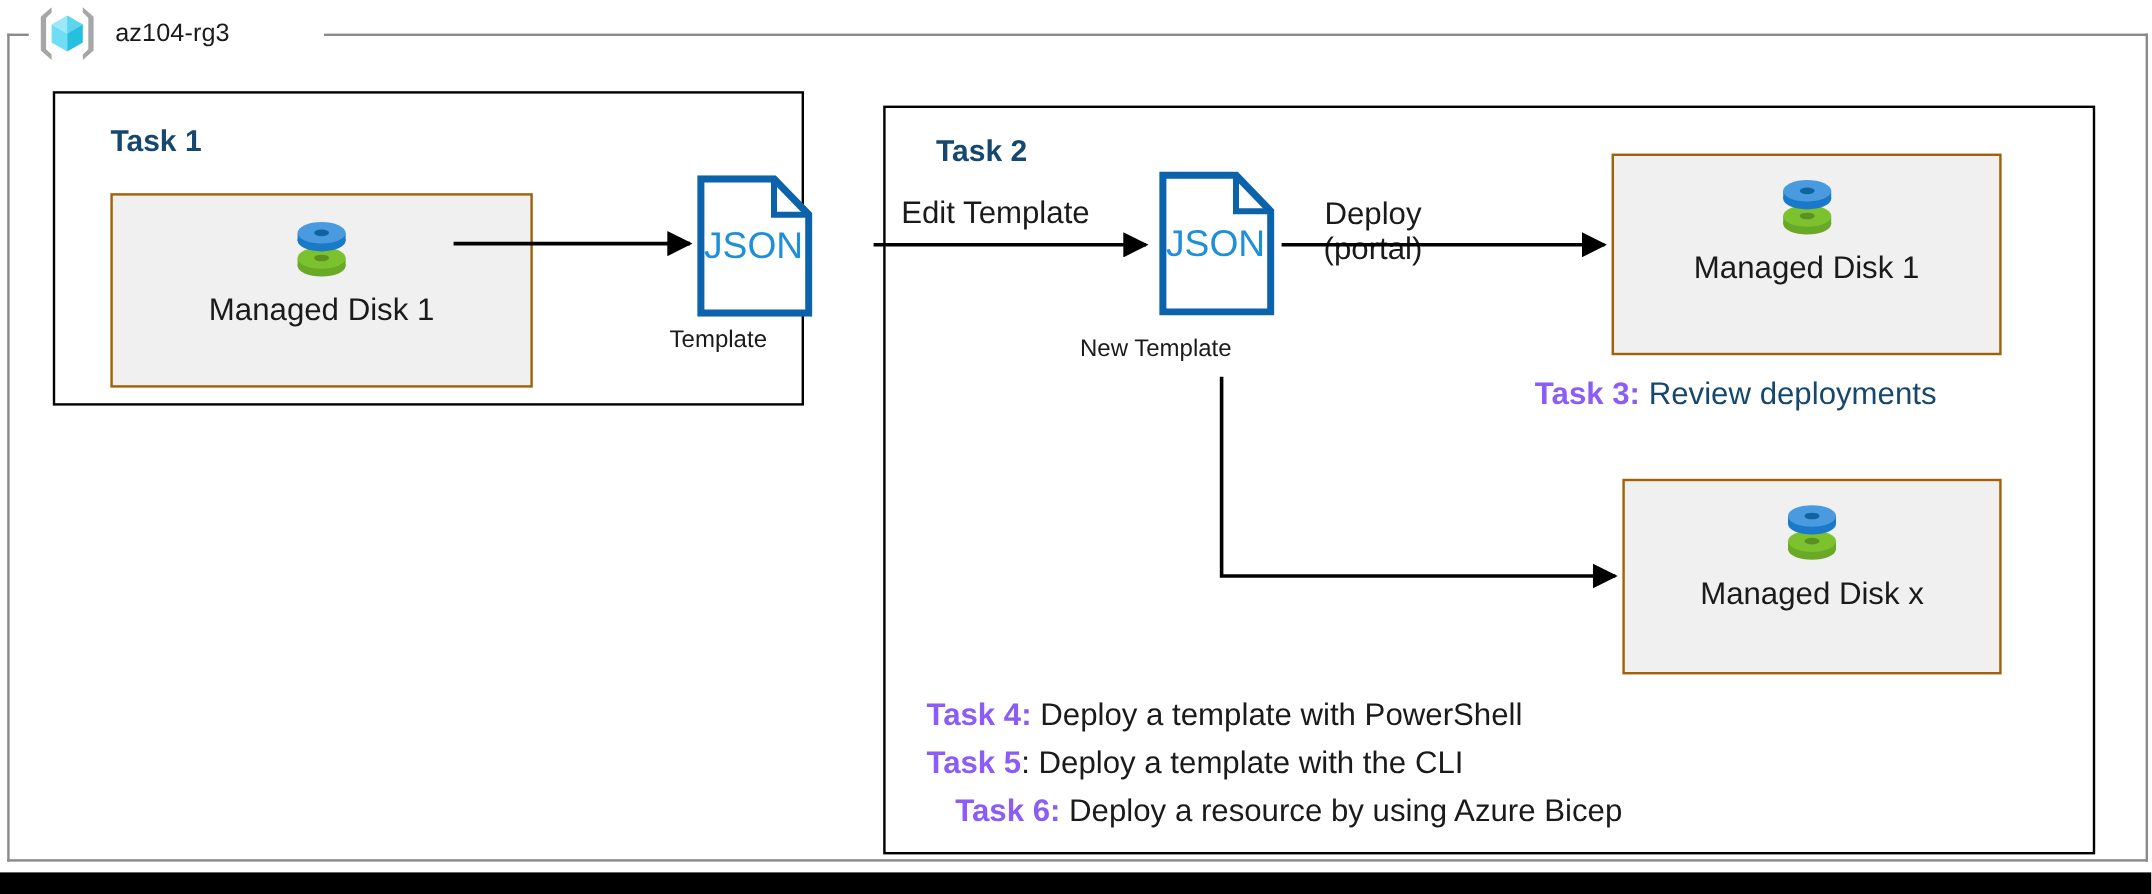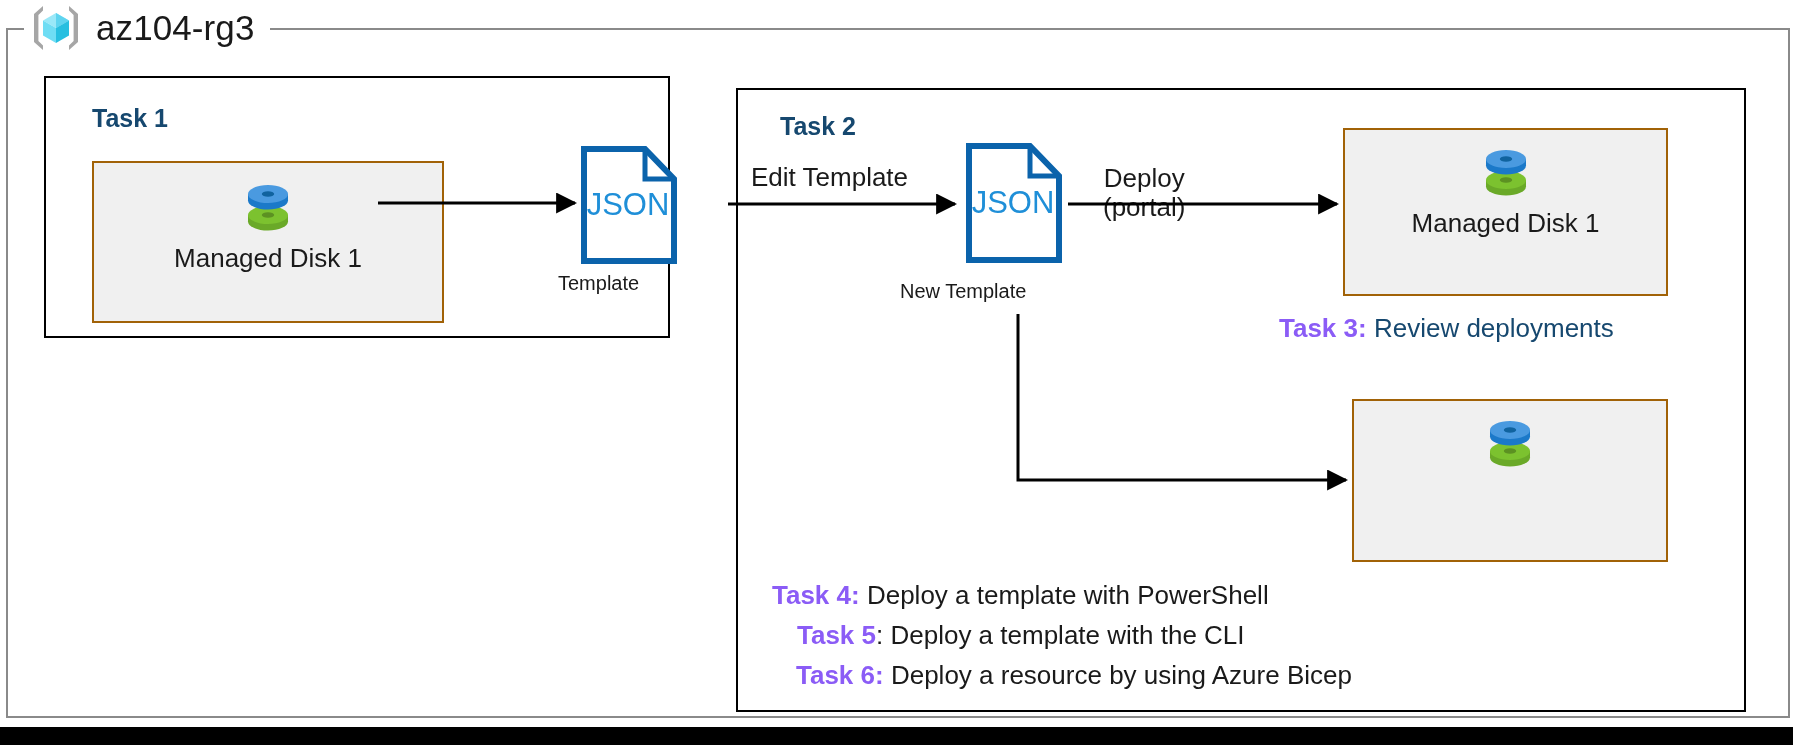"az104-rg3" .rg-title { font-size: 35px -> 21px }
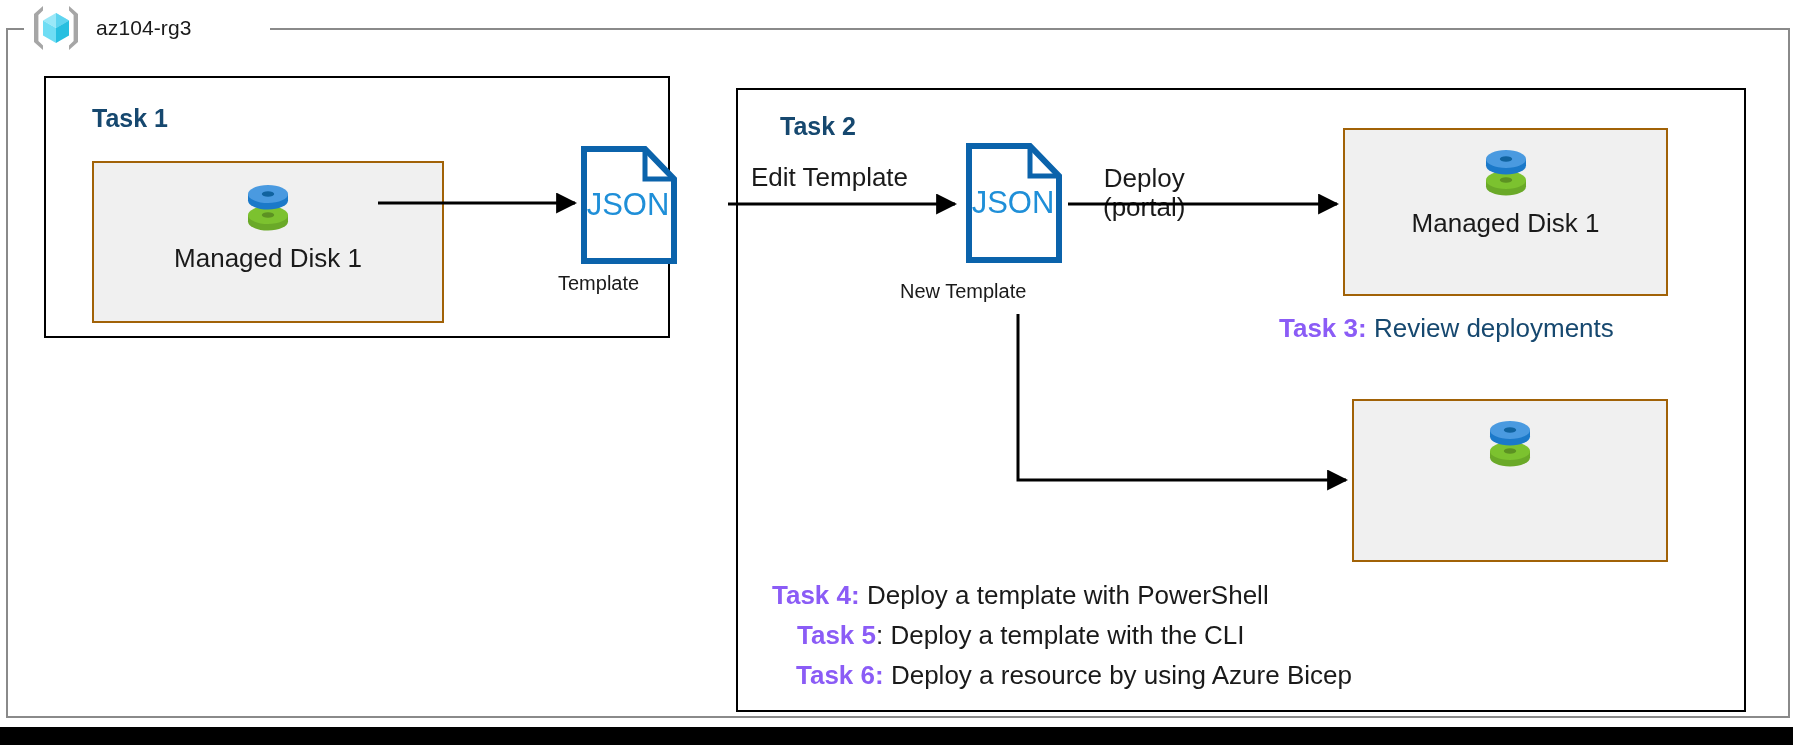"Managed Disk x" span.res-label { html: none -> <span>Managed Disk x</span> }
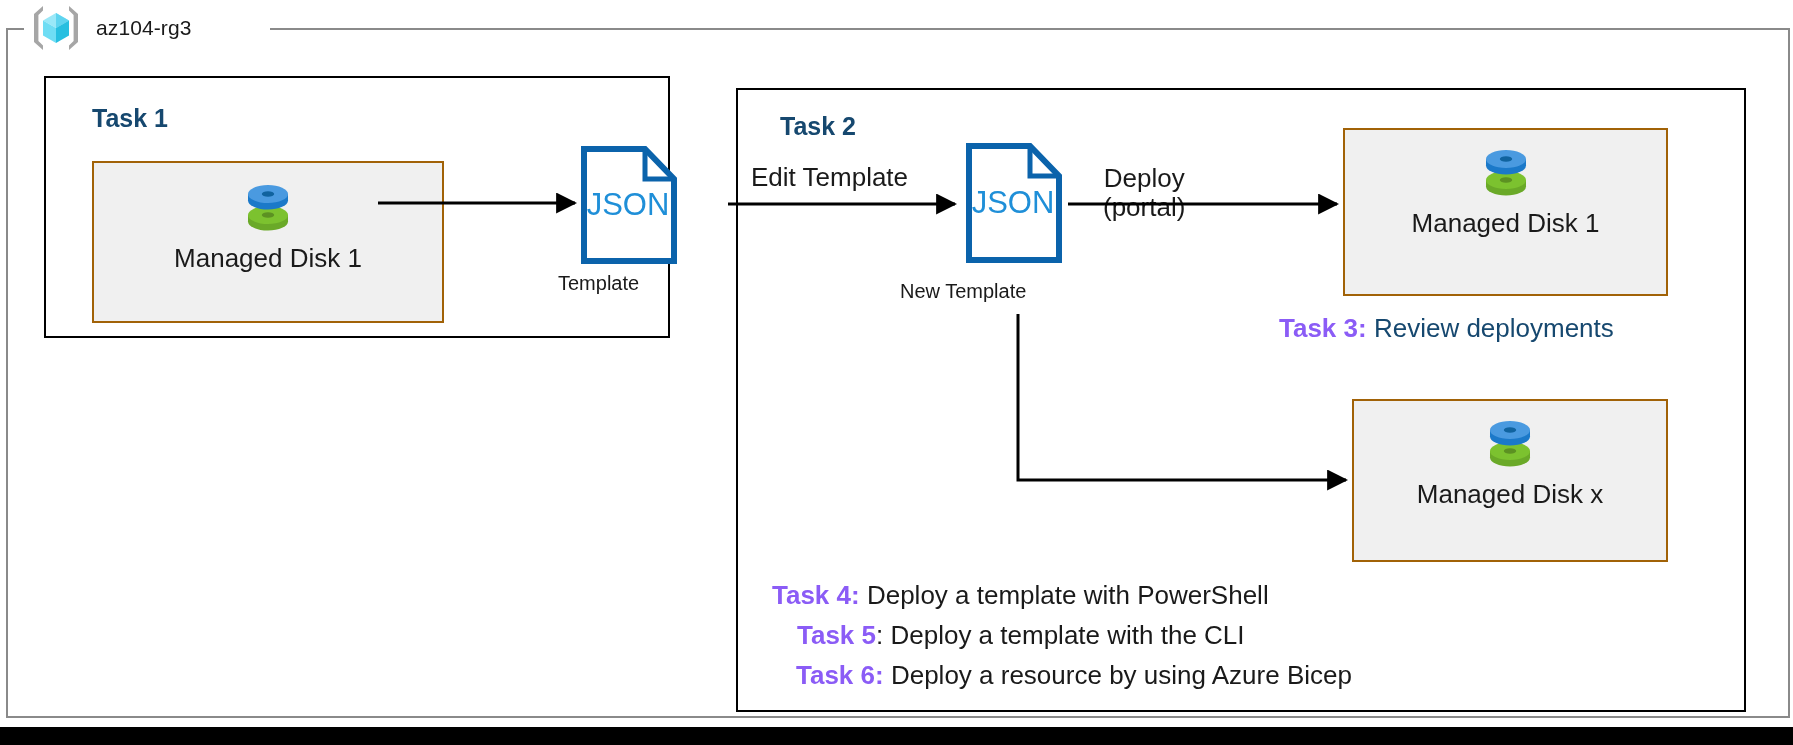"Task 5: Deploy a template" #note-task5 { margin-left: 25px -> none }
